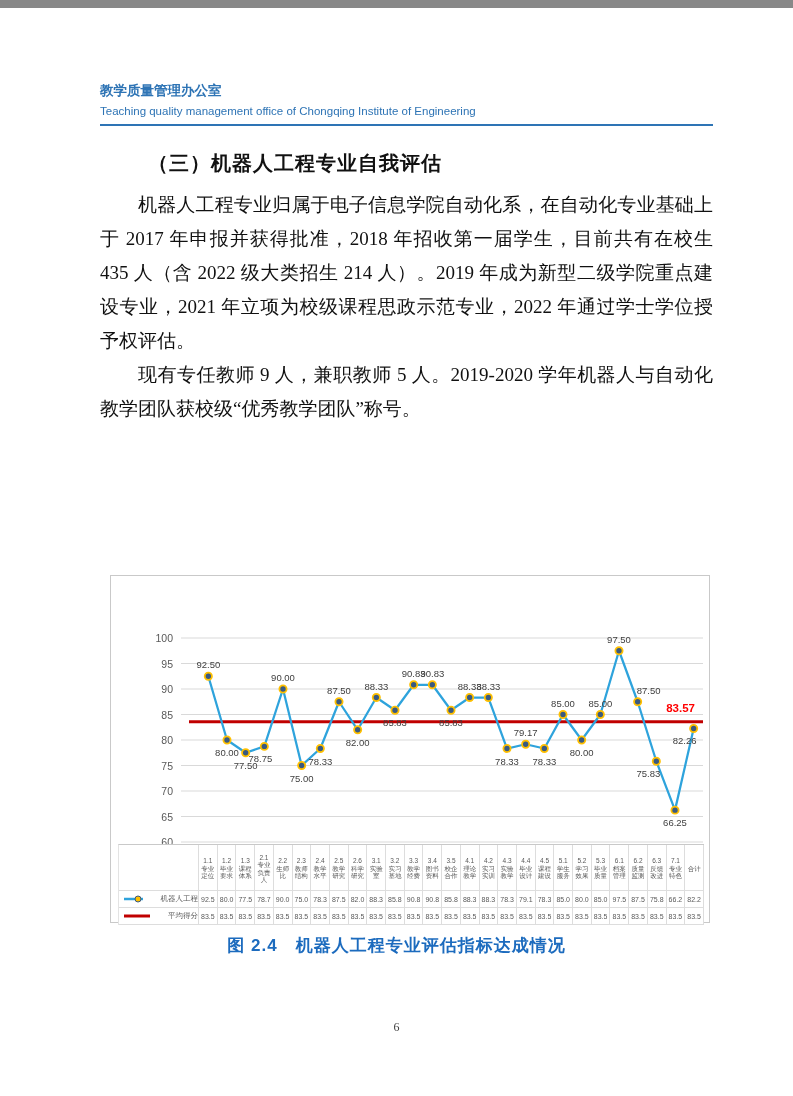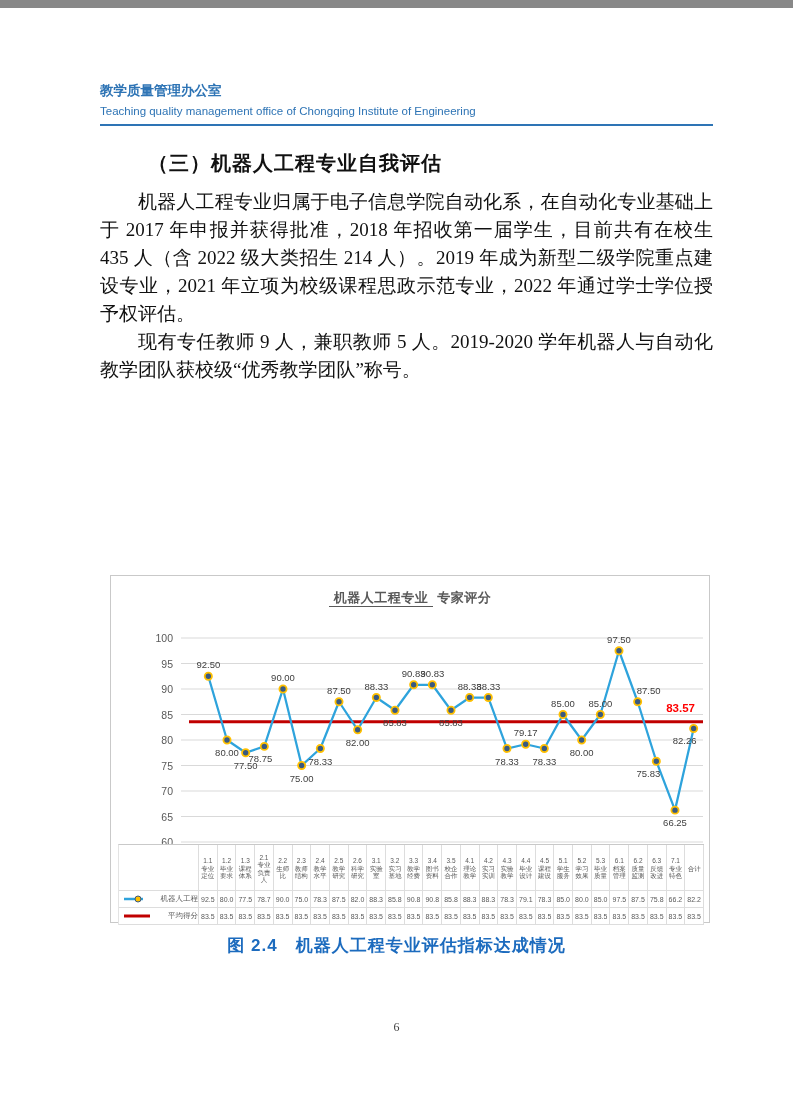"机器人工程专业归属于电子信息学院自动化系，在自动化专业基础上于 2017" .paragraphs { line-height: 28px -> 34px }
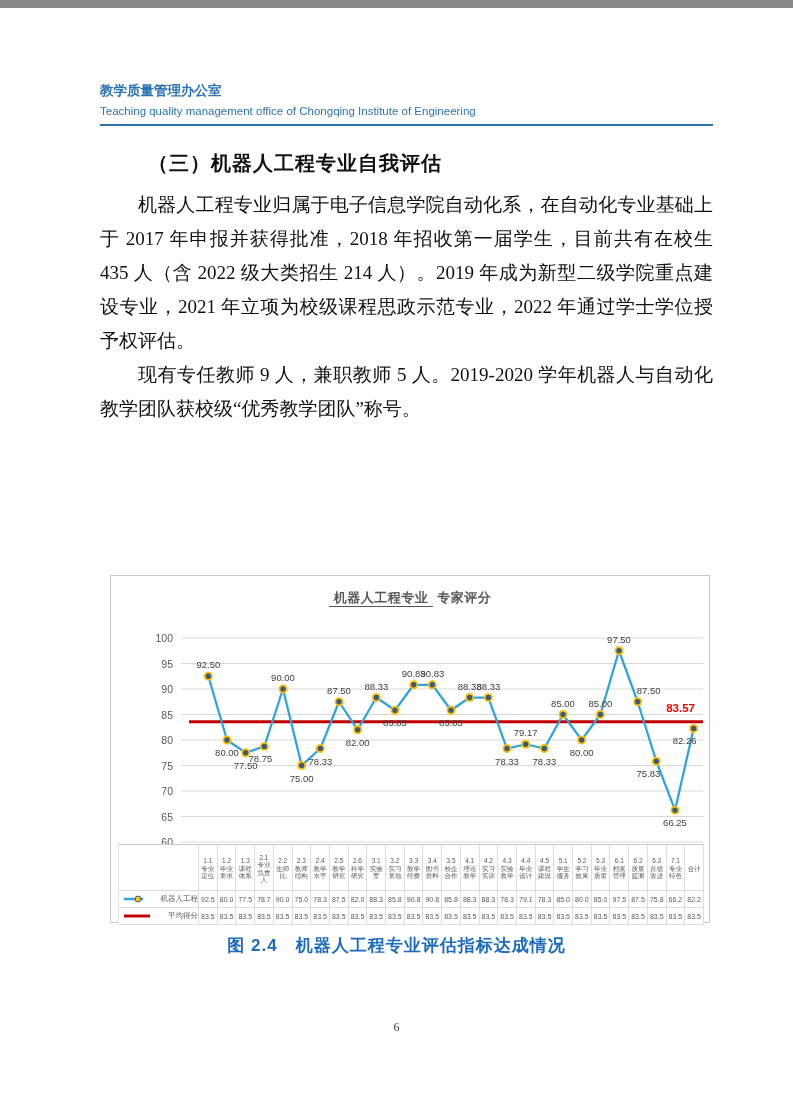"机器人工程专业 专家评分" div.chart-title { html: <div> <span>机器人工程专业</span><span> 专家评分</span> </div> -> none }
